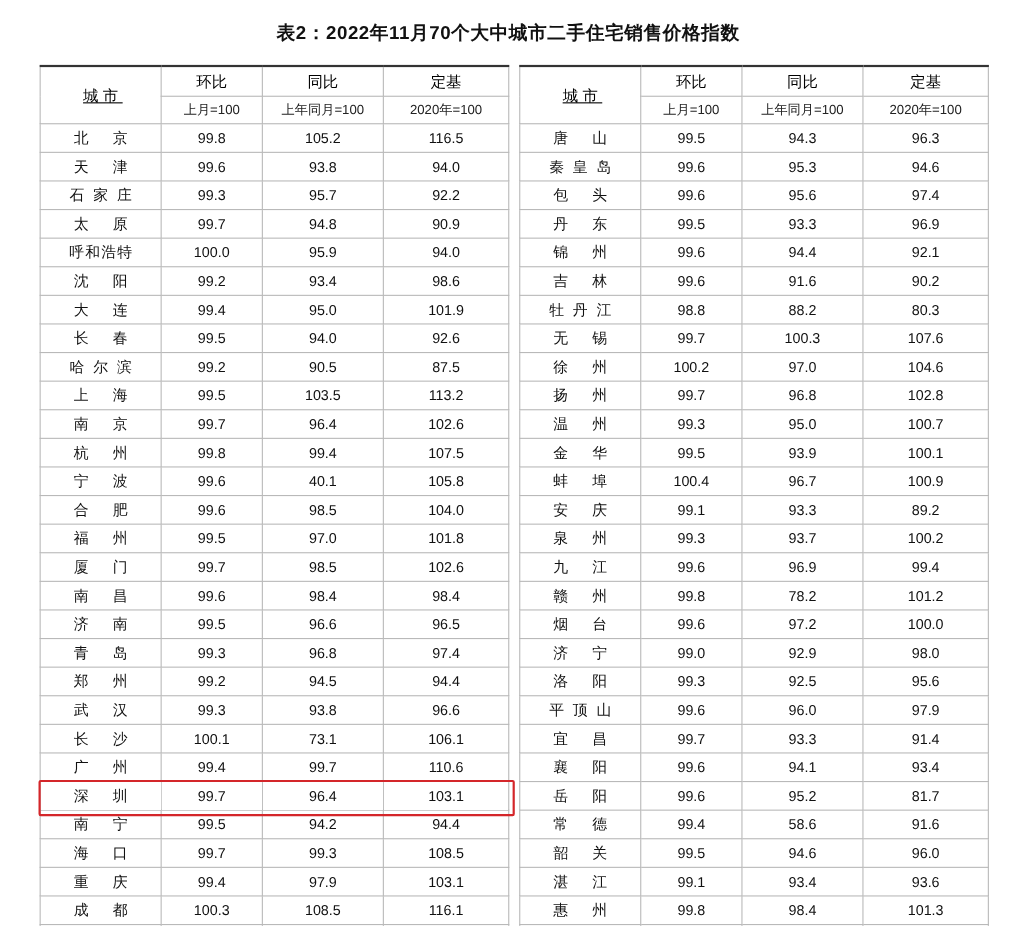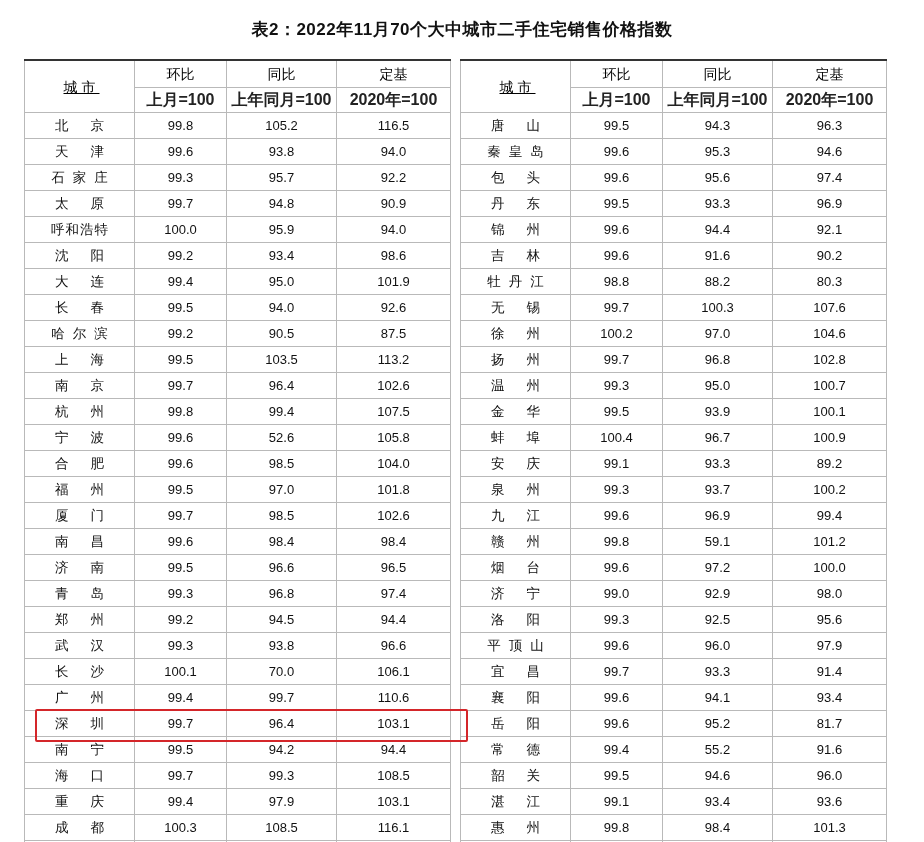"表2：2022年11月70个大中城市二手住宅销售价格指数" .page { padding: 0 24px -> 0 36px }
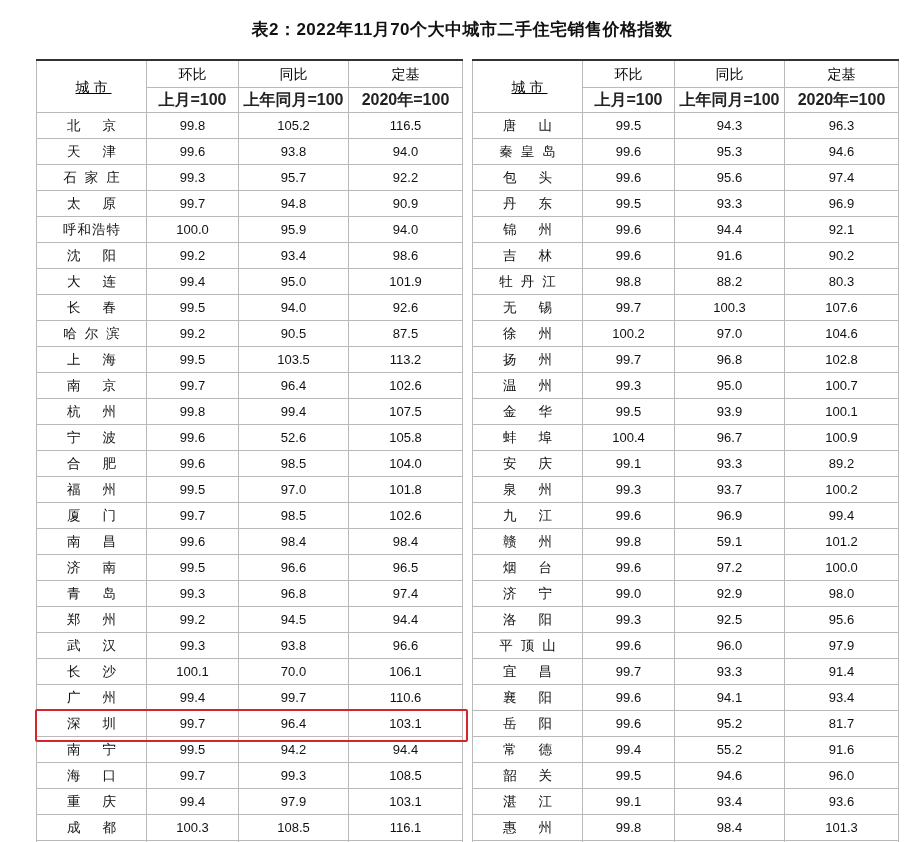"上月=100" .price-table thead tr.head-sub th { font-size: 16px -> 12px; font-weight: bold -> none }
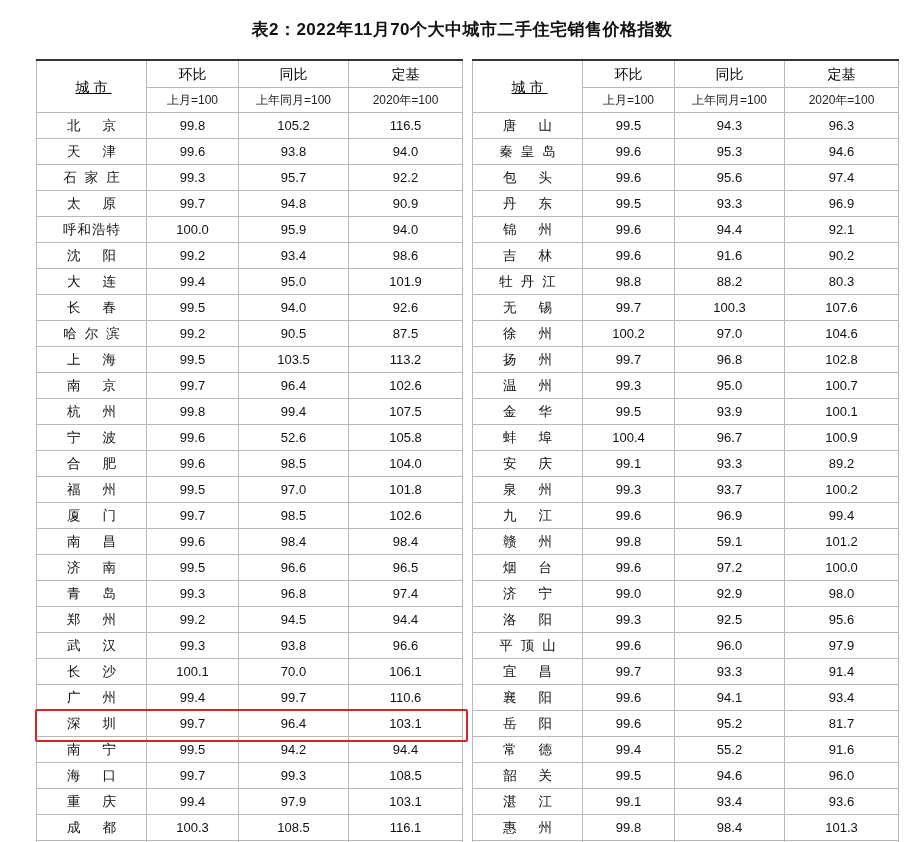"52.6" td.num { text: 52.6 -> 40.1 }
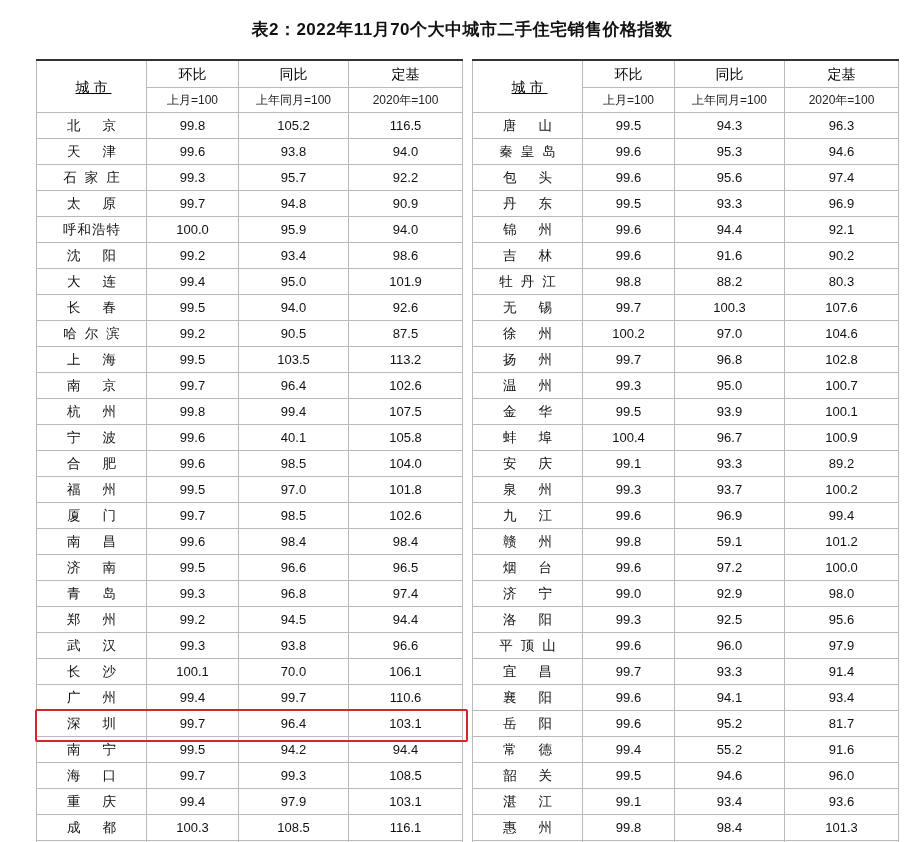"59.1" td.num { text: 59.1 -> 78.2 }
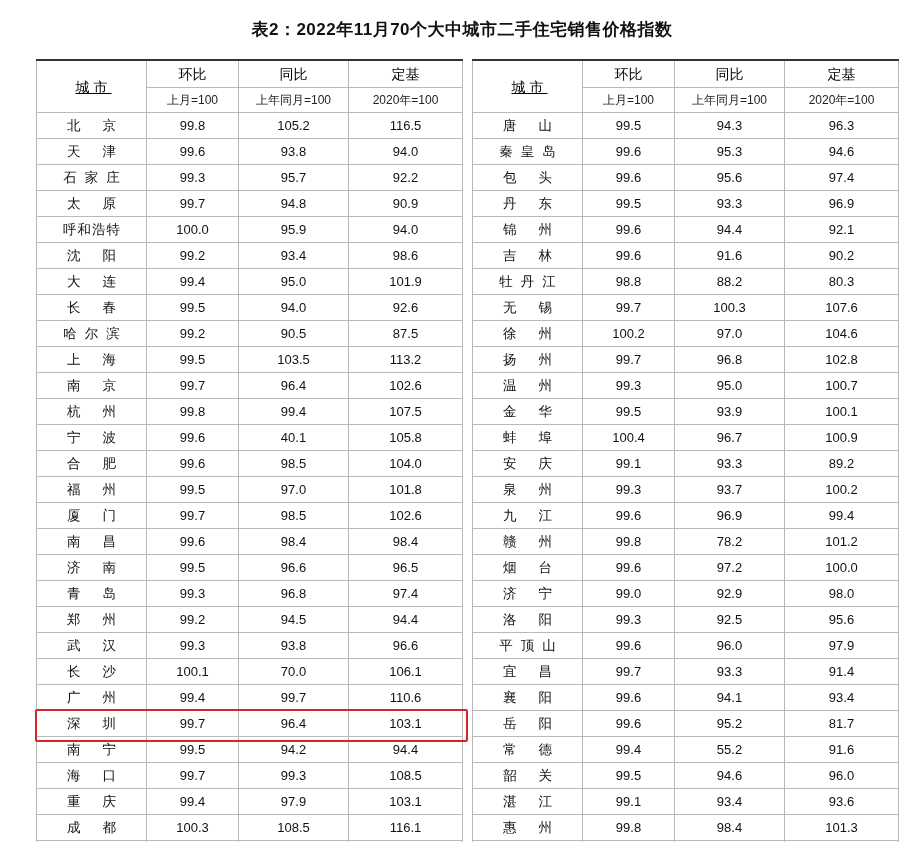"70.0" td.num { text: 70.0 -> 73.1 }
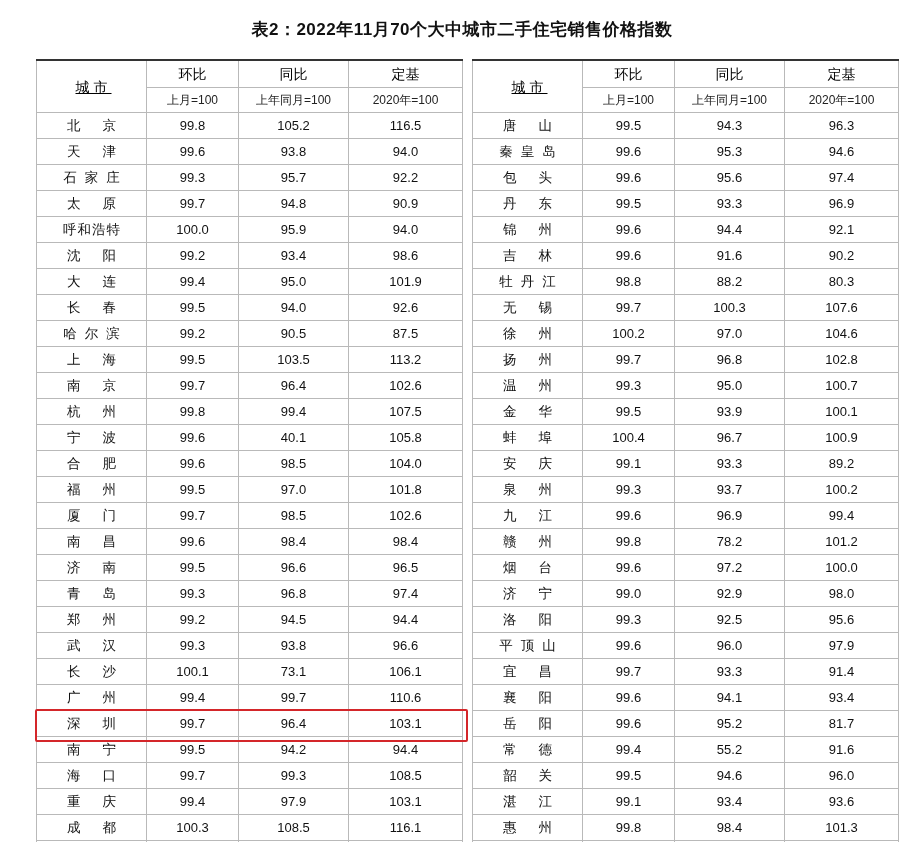"55.2" td.num { text: 55.2 -> 58.6 }
